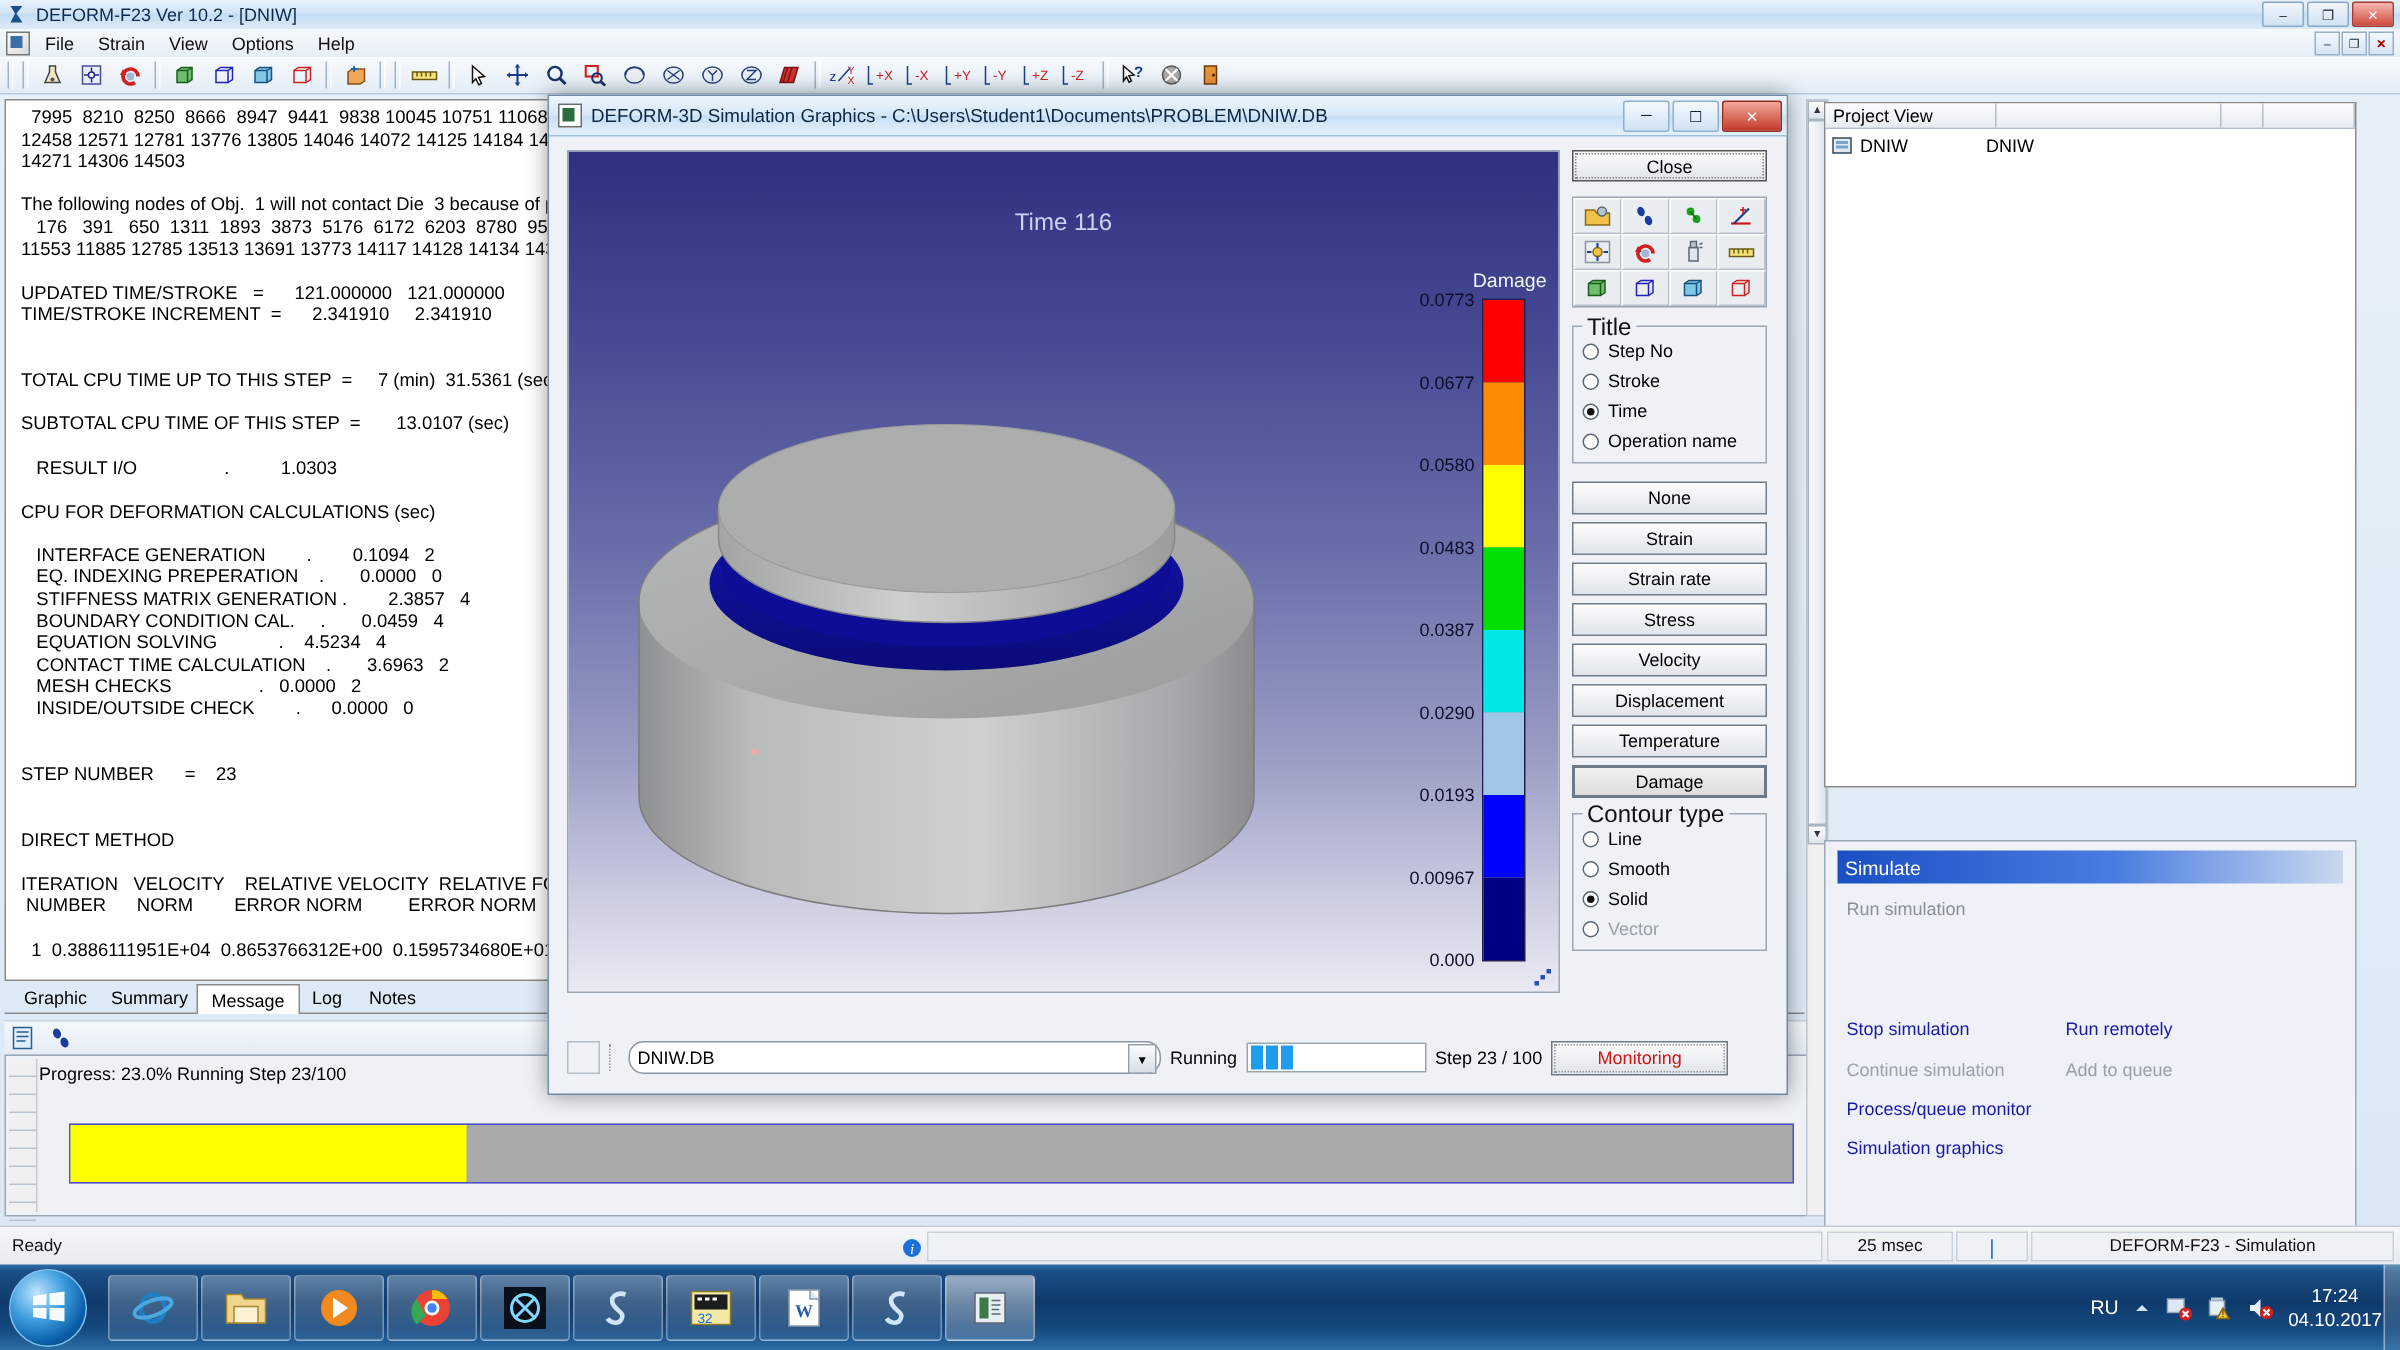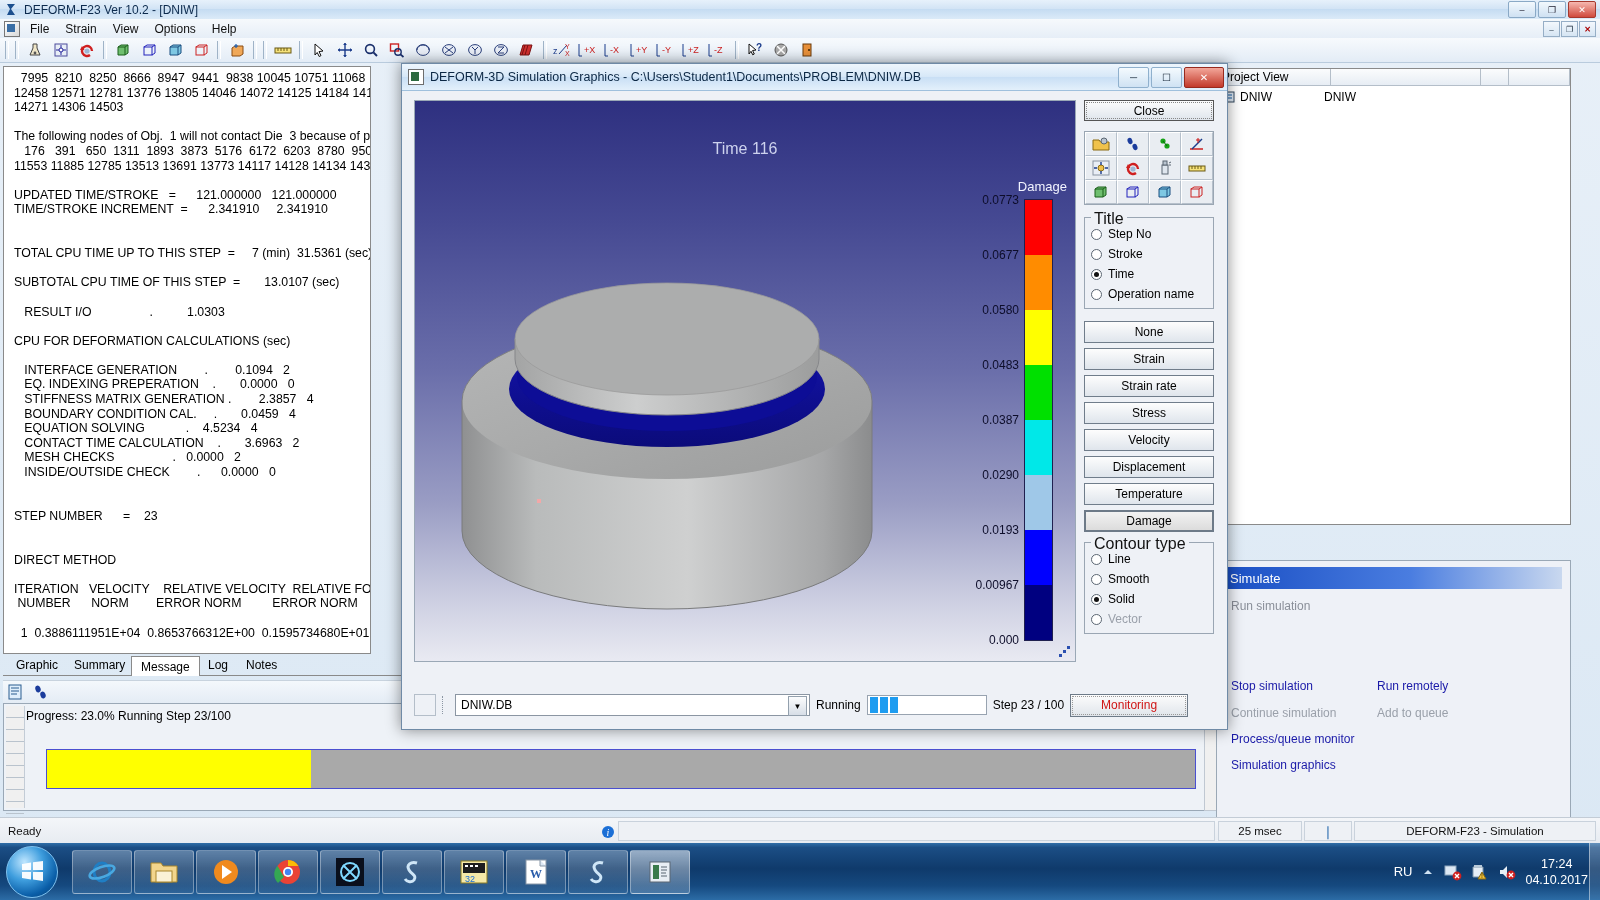"DEFORM-3D Simulation Graphics -" #gfx-dialog { margin-left: 36px -> none }
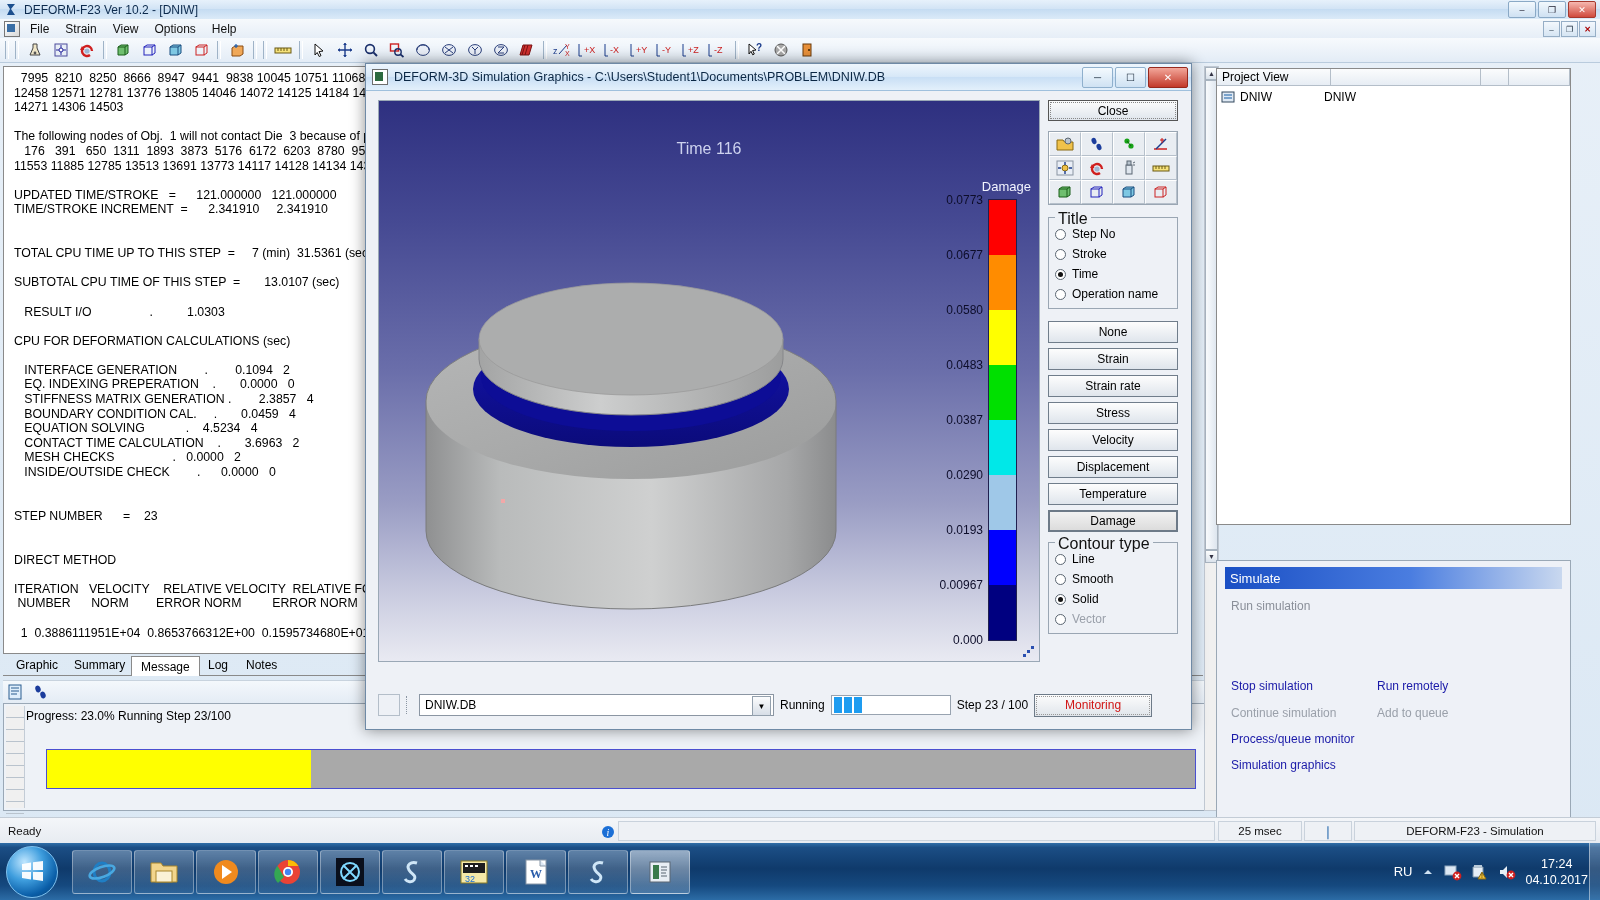"DNIW.DB" #db-select { border-radius: none -> 10px }
